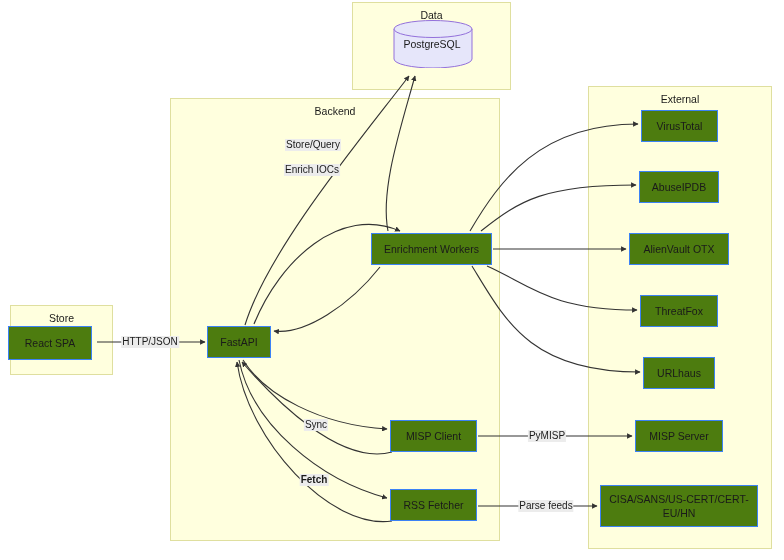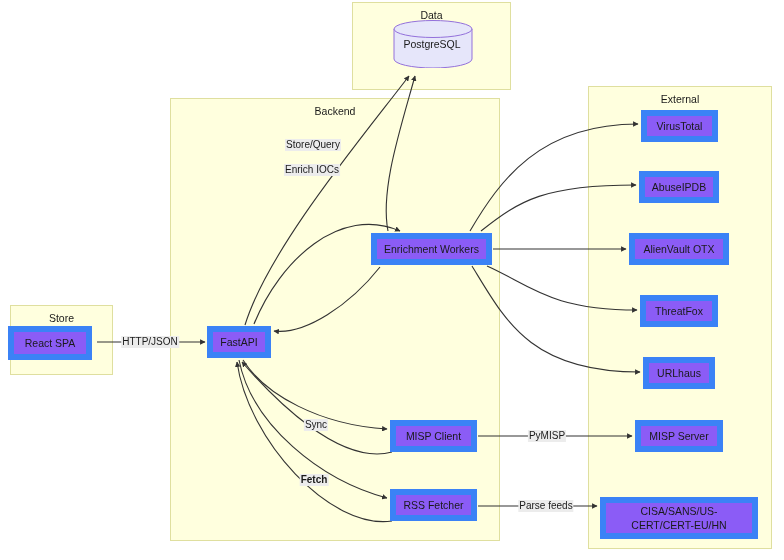"VirusTotal" .node { background: #8b5cf6 -> #4d7c0f; border: 6px solid #3b82f6 -> 1px solid #3b82f6 }
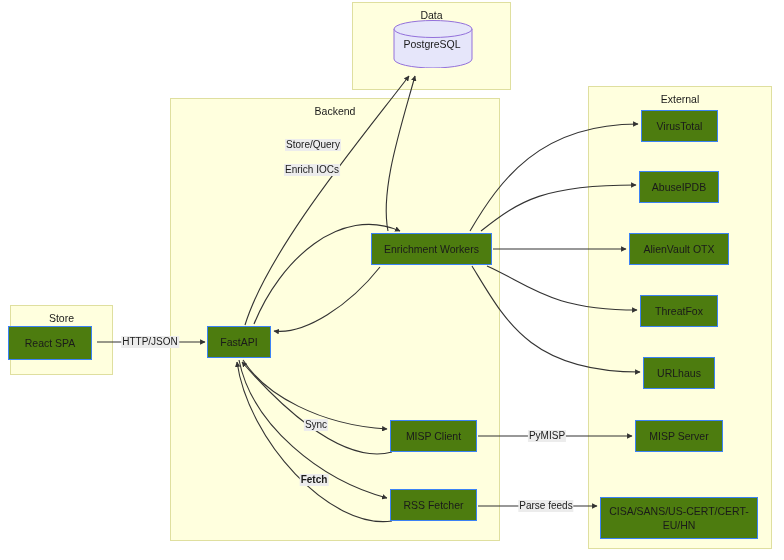"CISA/SANS/US-CERT/CERT-EU/HN" div.node { margin-top: 12px -> none }
